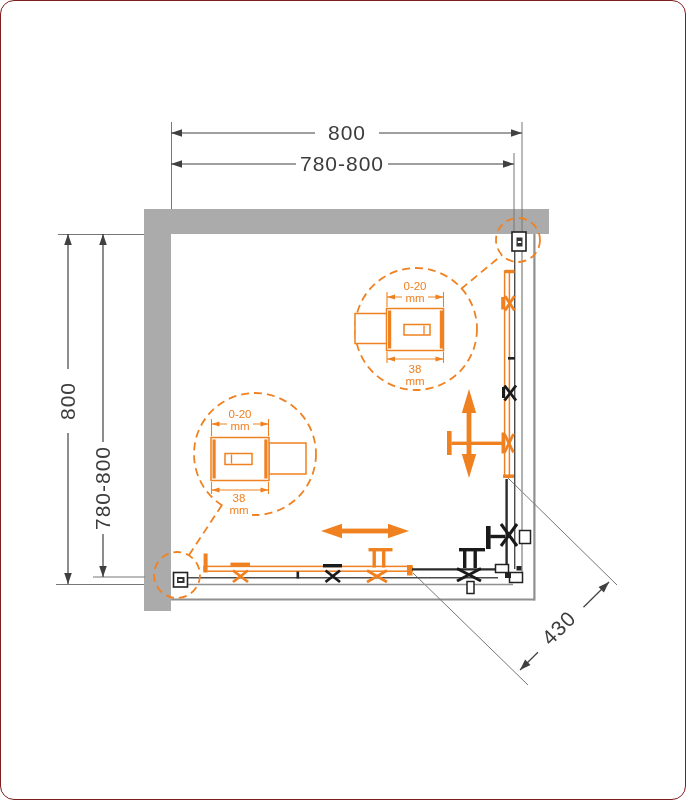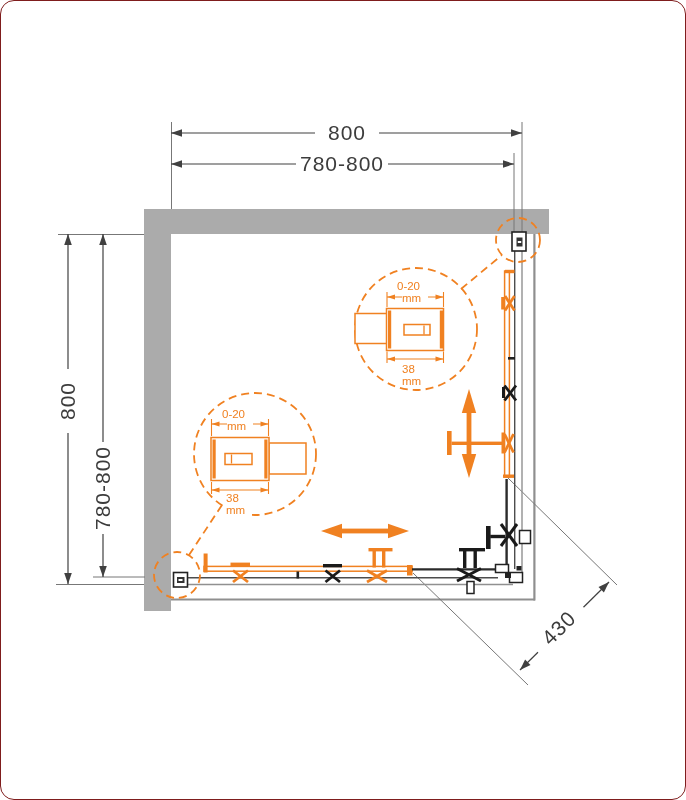"0-20" .det-label { text-align: none -> center }
